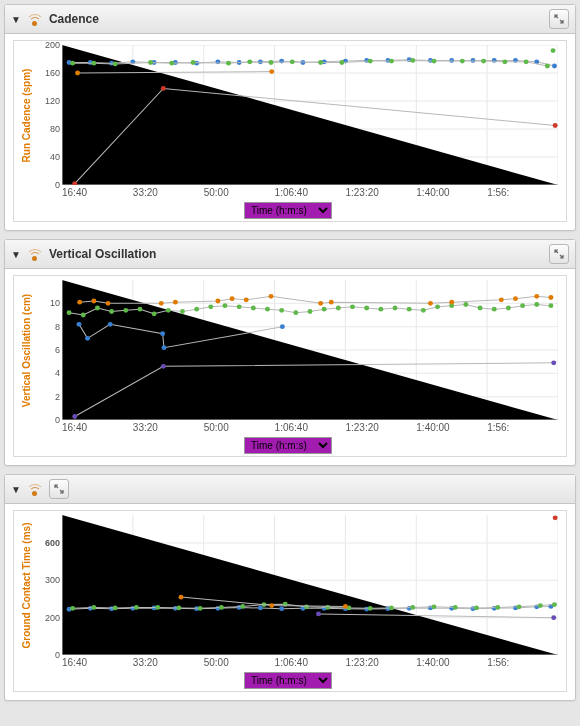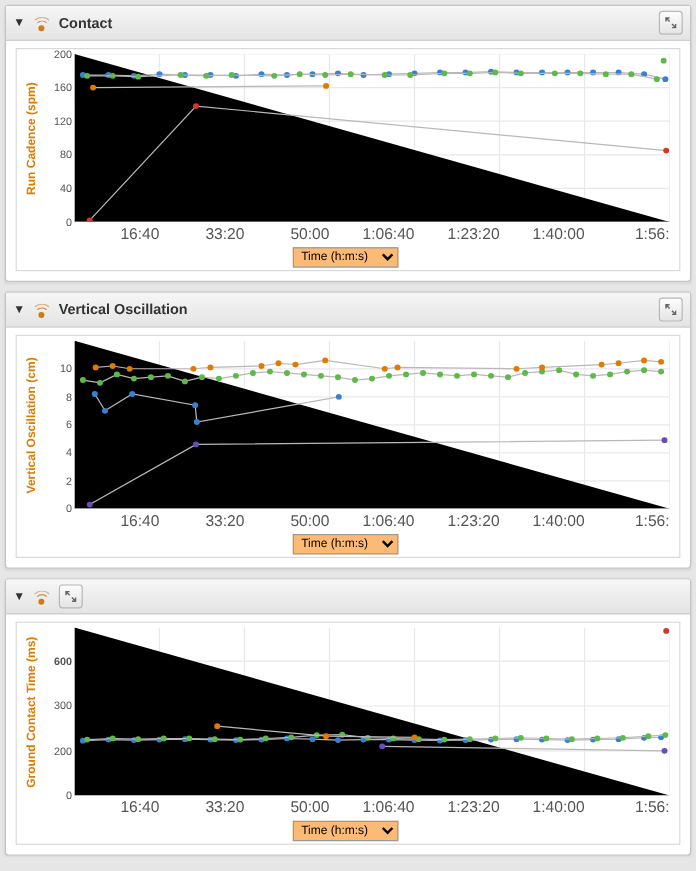"Contact" span.title { text: Contact -> Cadence }
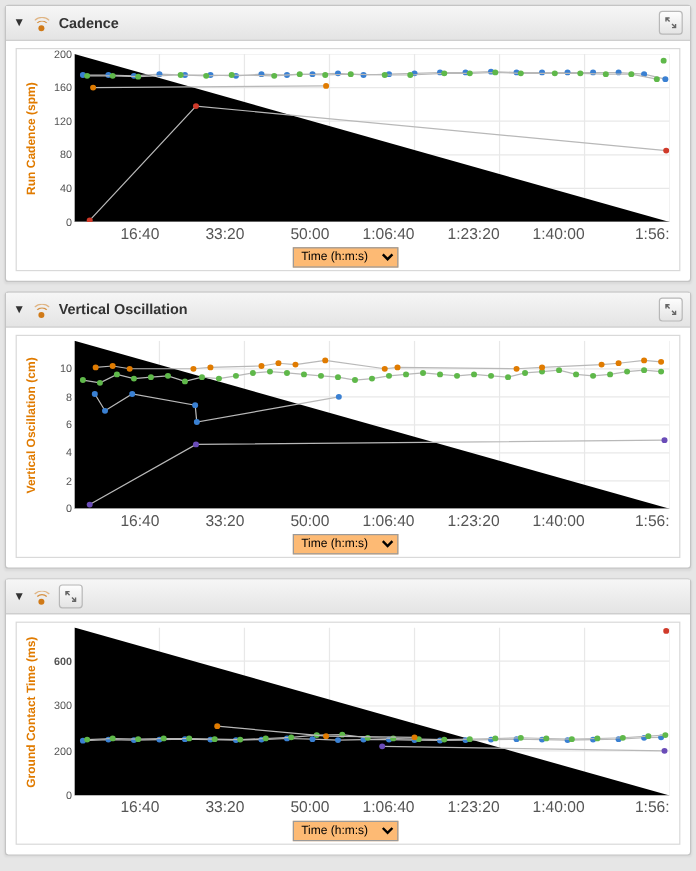"16:40" .xtick { font-size: 13px -> 10px; text-align: right -> left }
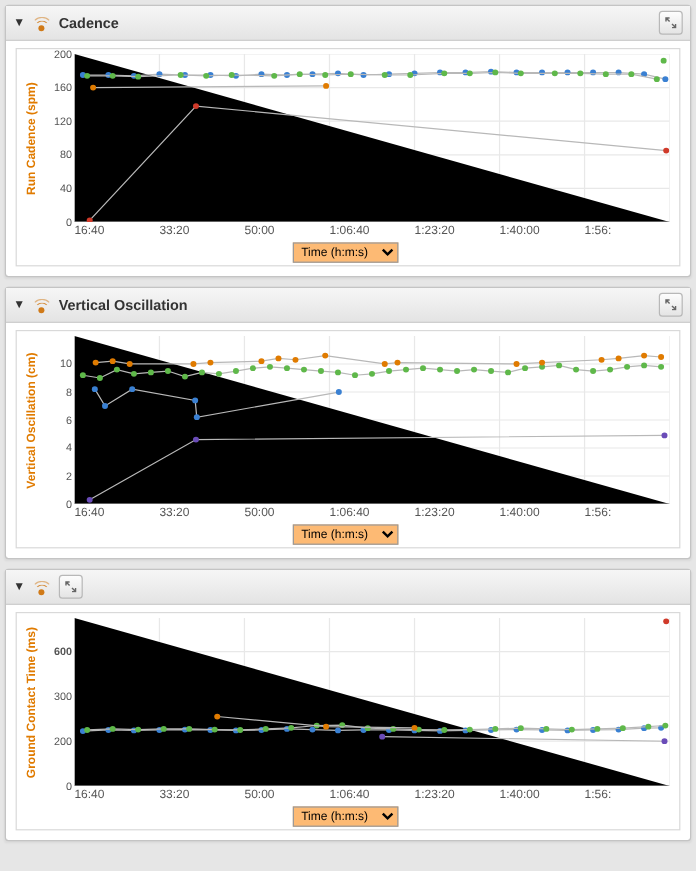"Time (h:m:s)" .xaxis-select { background: #fdba74 -> #a21caf }
